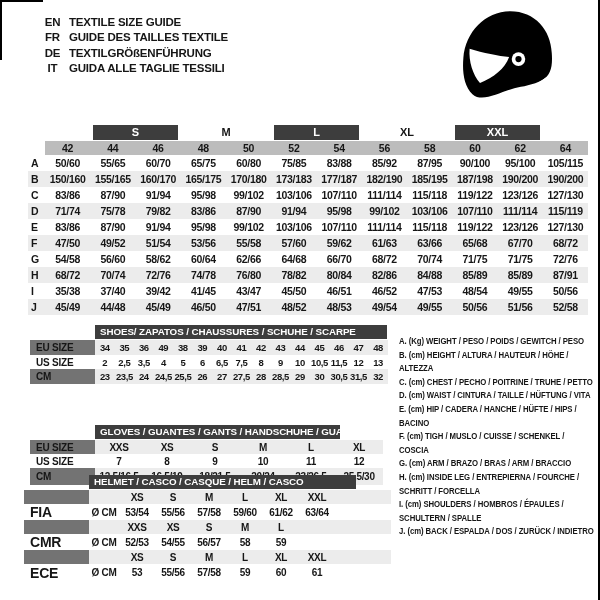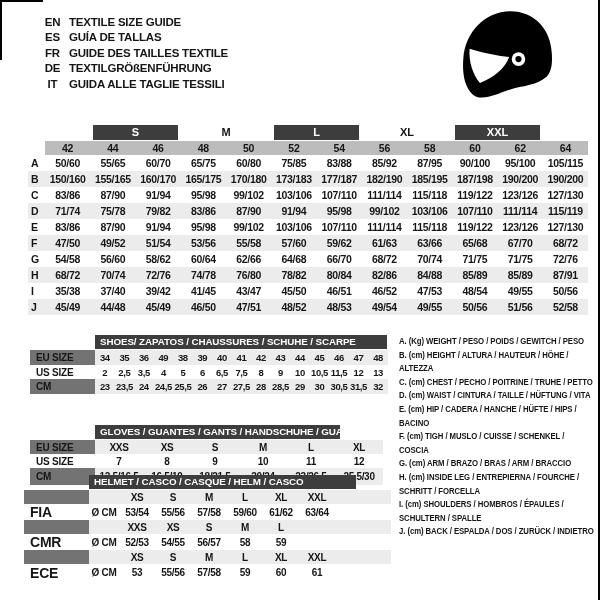"ES" div.lang-row { html: <div> <span>ES</span> <span>GUÍA DE TALLAS</span> </div> -> none }
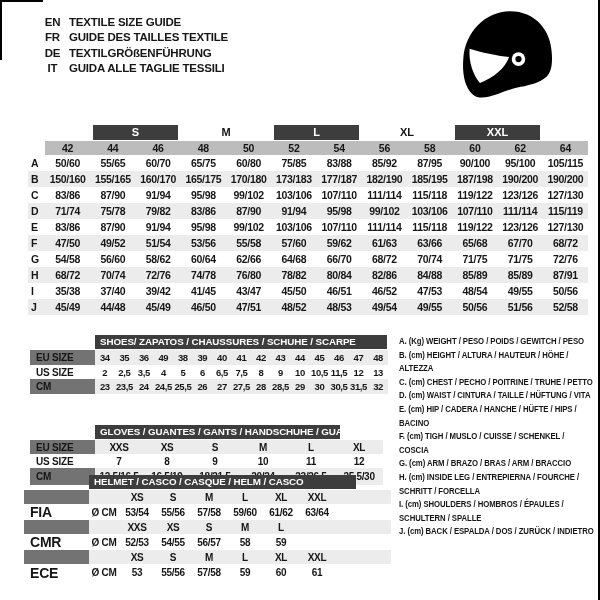"SHOES/ ZAPATOS / CHAUSSURES /" .shoes-table { top: 334px -> 324px }
